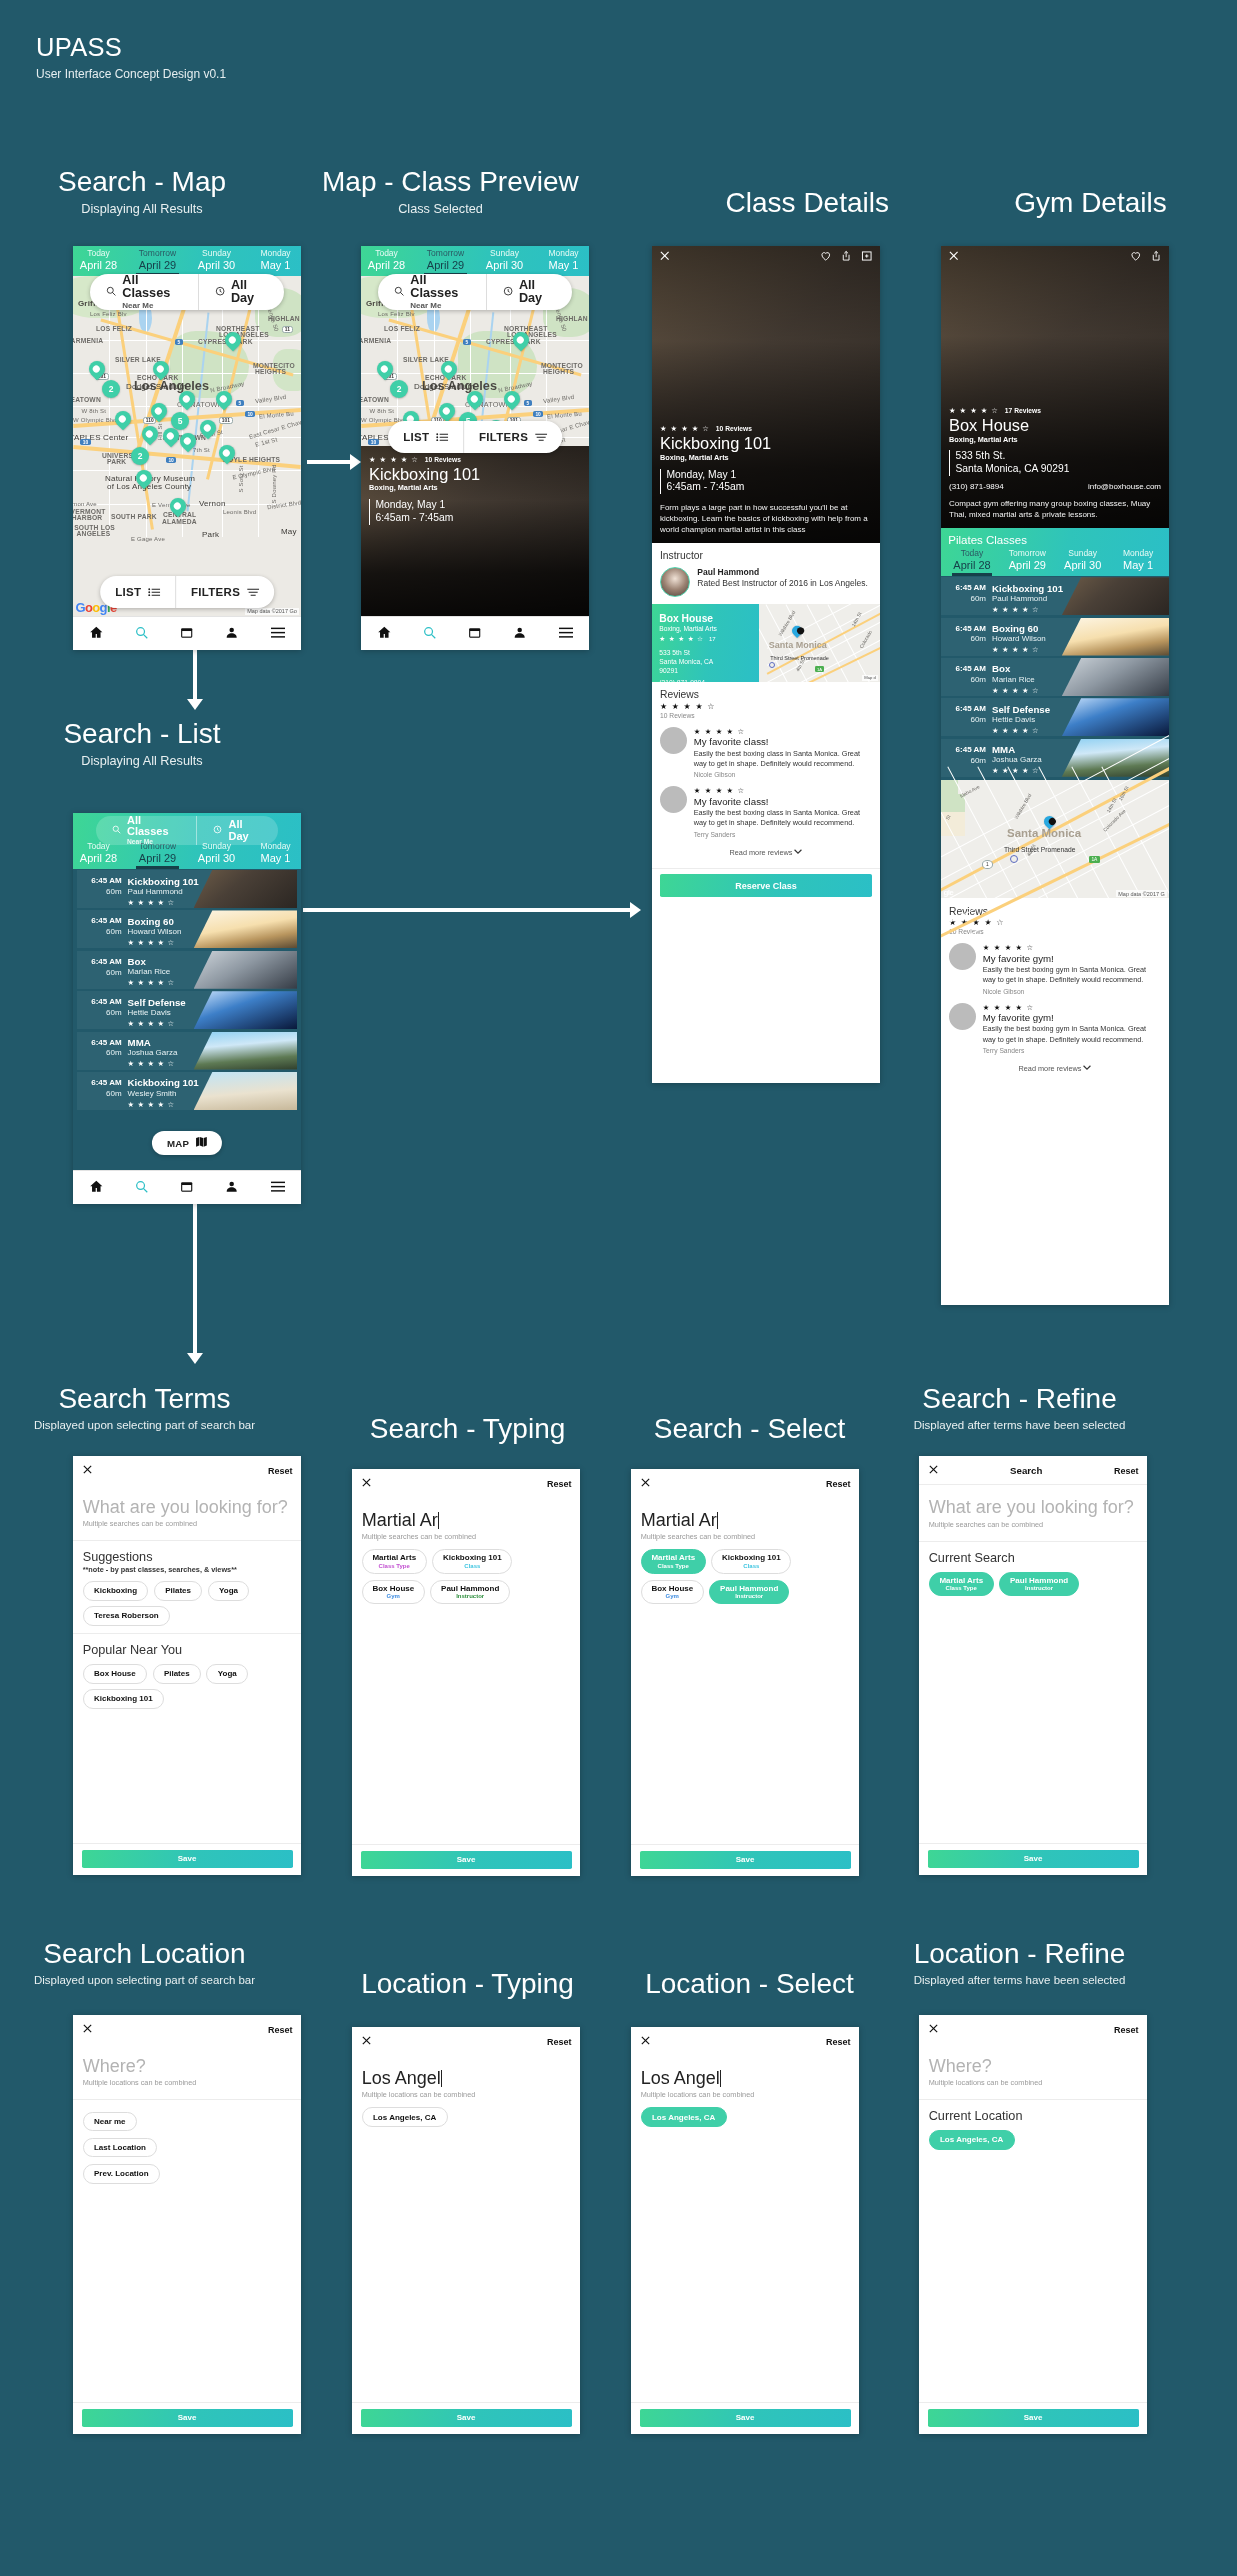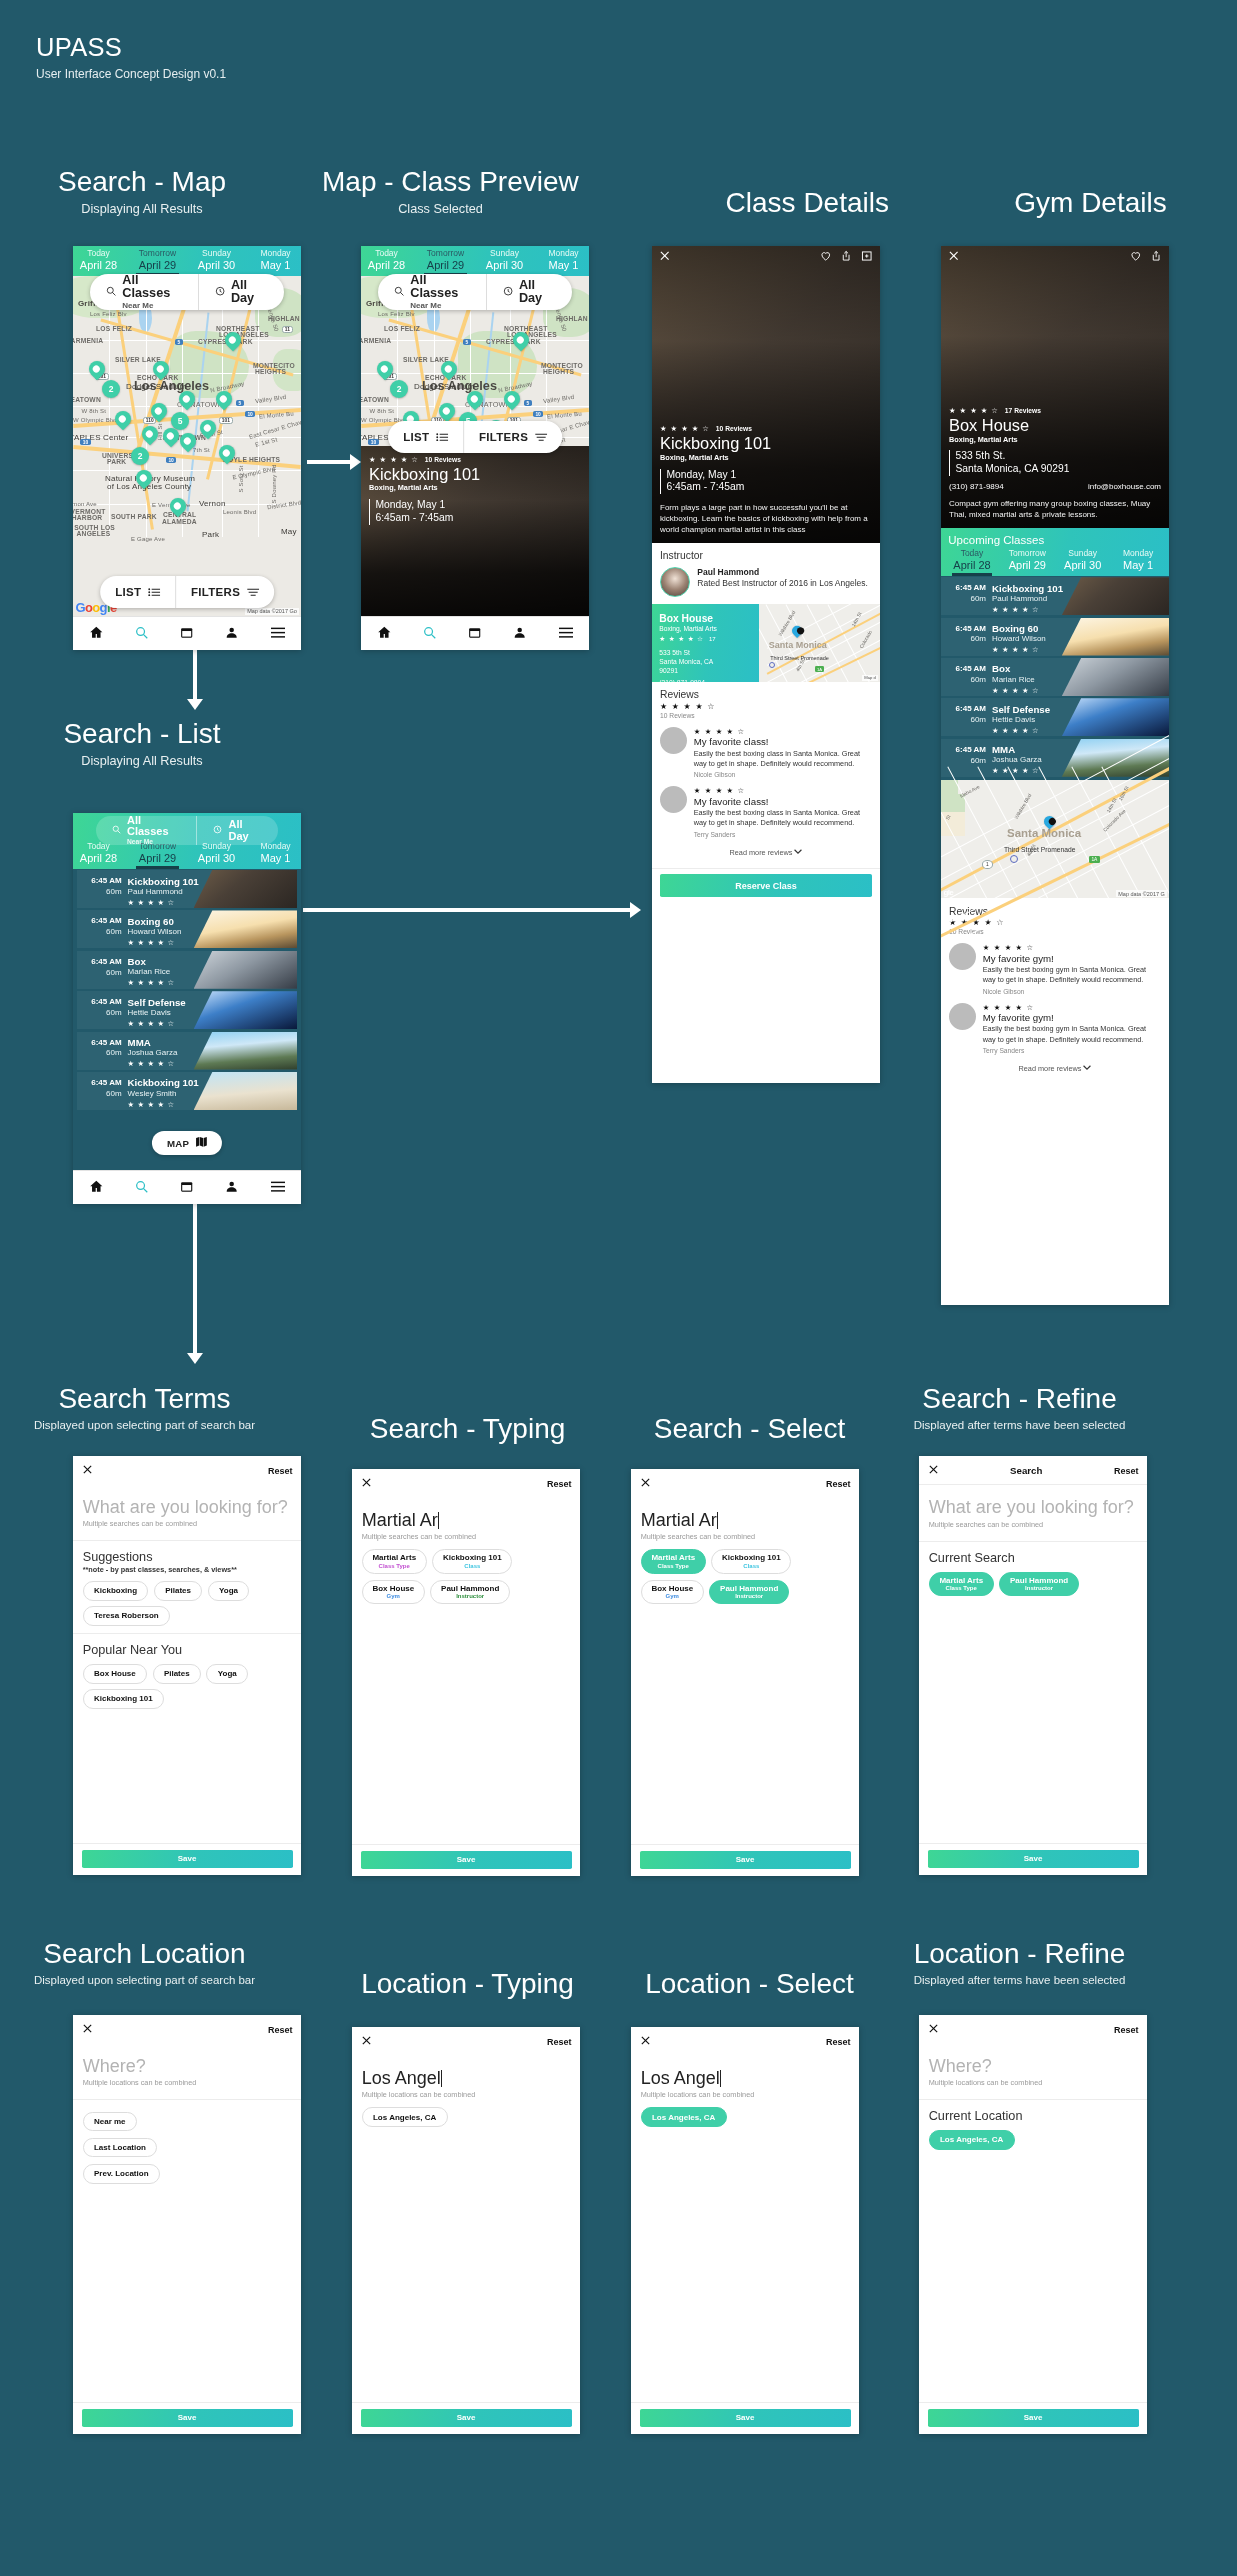"Upcoming Classes" h3 { text: Upcoming -> Pilates }
